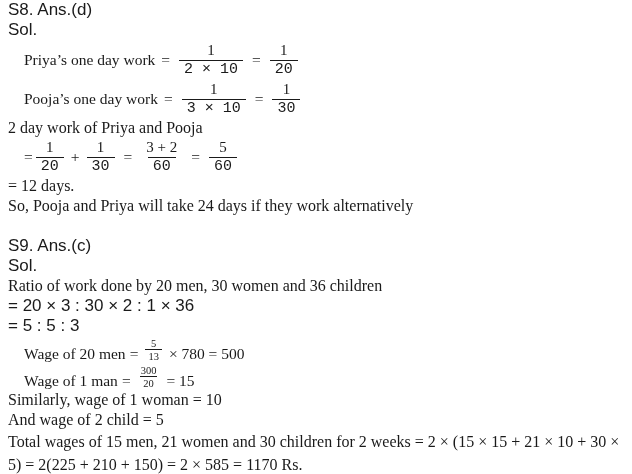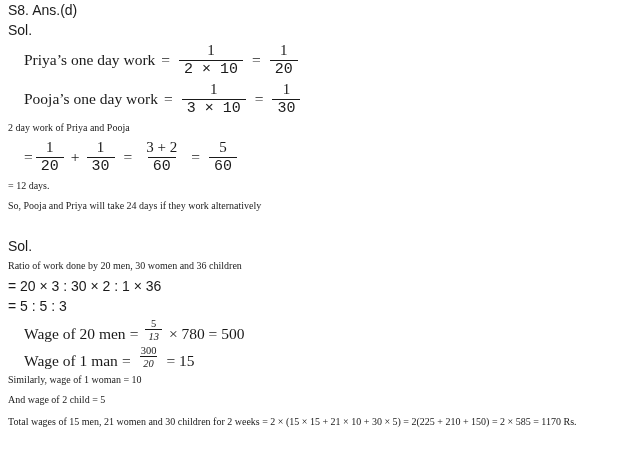"S8. Ans.(d)" .sans { font-size: 14px -> 17px }
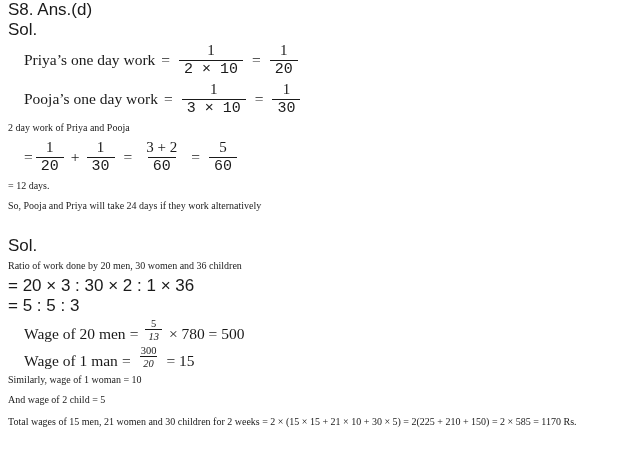"2 day work of Priya" .line { font-size: 10px -> 16px }
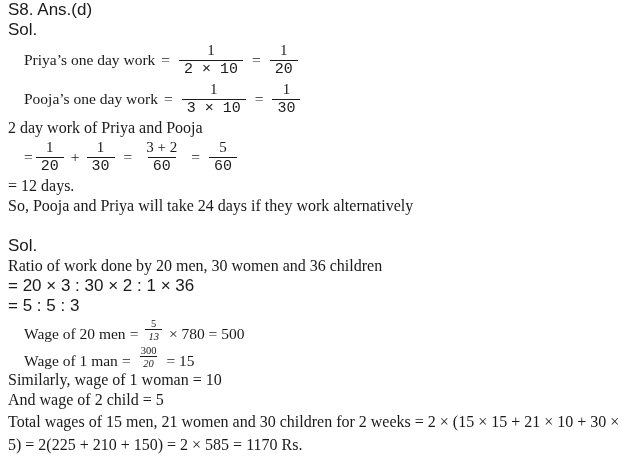"S9. Ans.(c)" div.line { html: none -> <div>S9. Ans.(c)</div> }
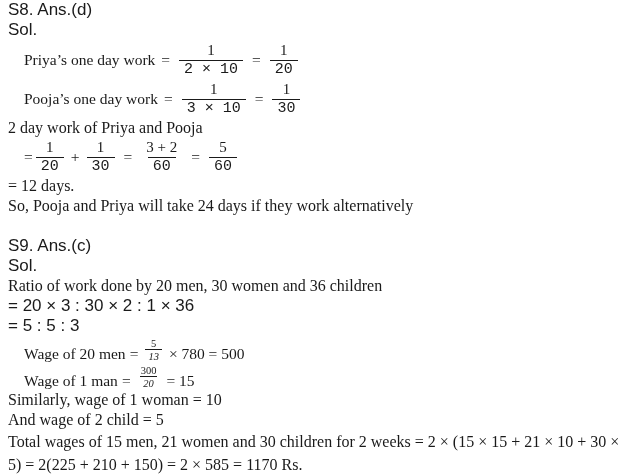"13" .sfrac .den { font-style: italic -> none }
